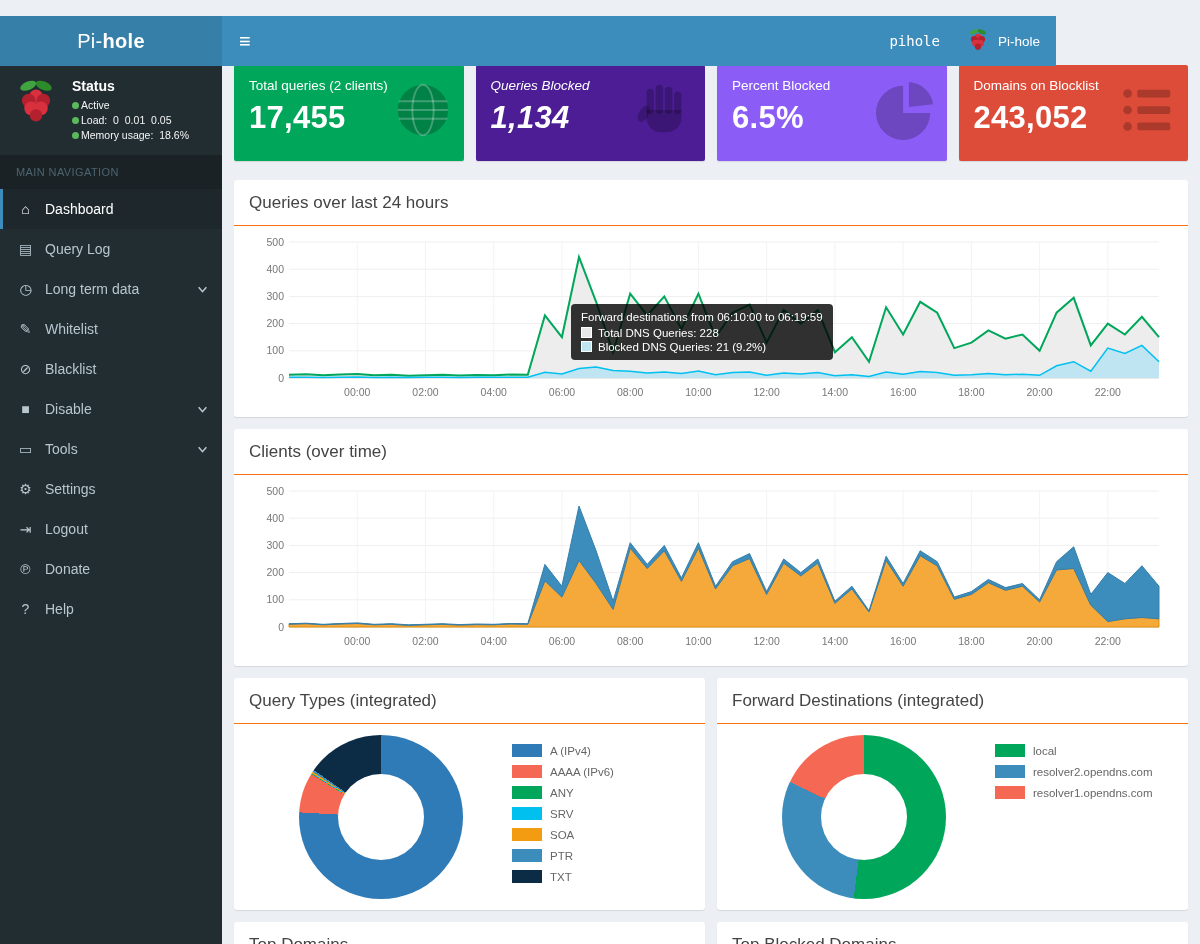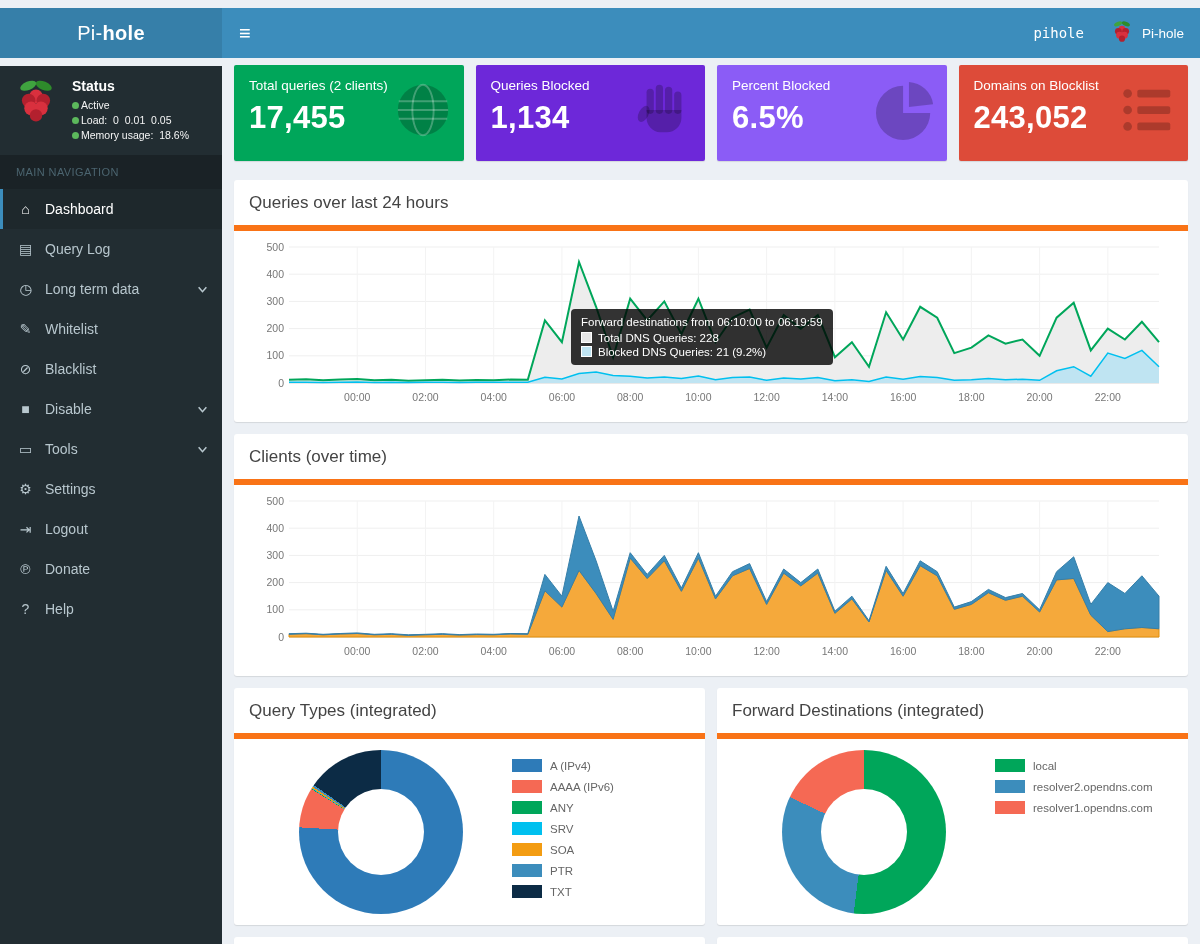"Pi-" .navbar { top: 8px -> 16px; width: 1200px -> 1056px }
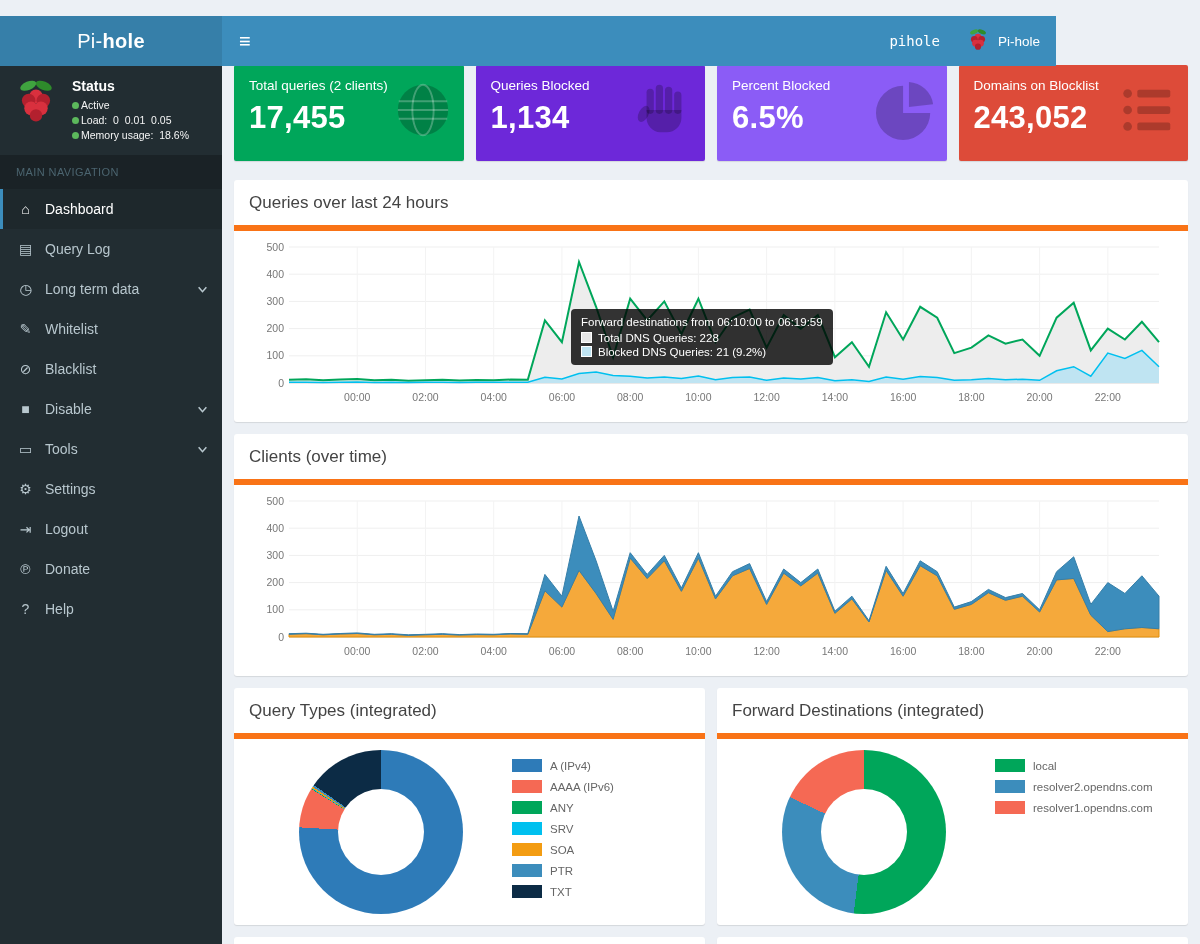"Queries Blocked" div.stat-box { background: #6d28d9 -> #4c1d95; font-style: none -> italic }
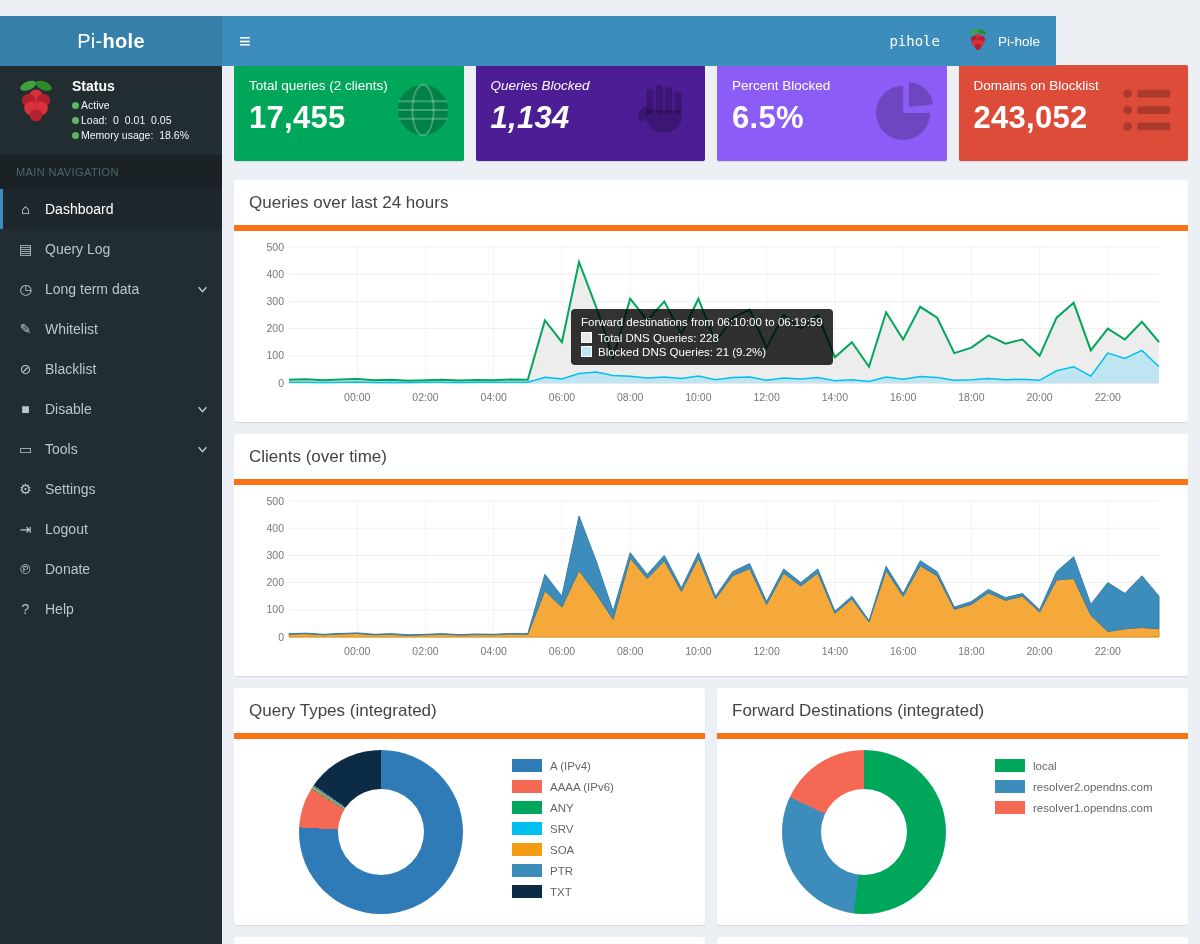"Queries over last 24 hours" .panel-header { border-bottom: 6px solid #f97316 -> 1px solid #f97316 }
